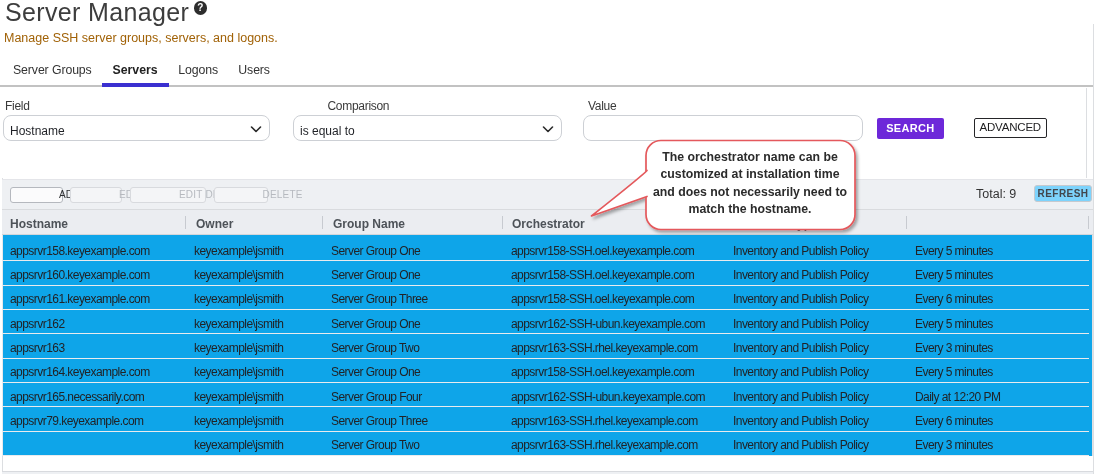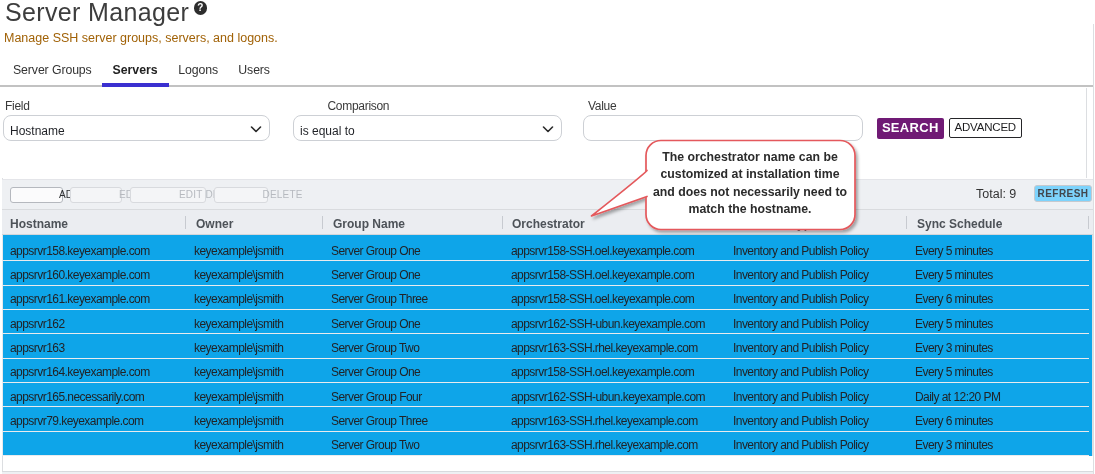"SEARCH" #btnSearch { background: #701a75 -> #6d28d9; font-size: 13px -> 11px }
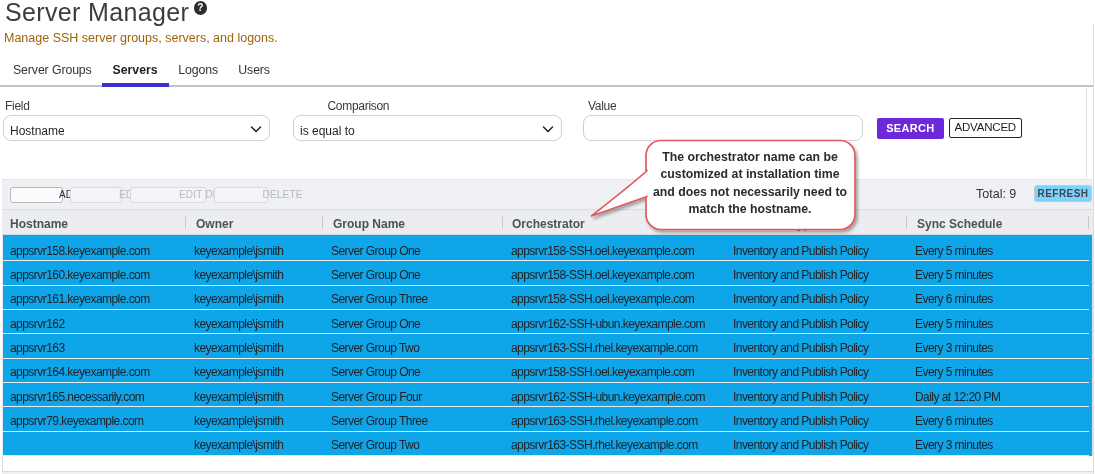"ADVANCED" #btnAdv { left: 949px -> 974px }
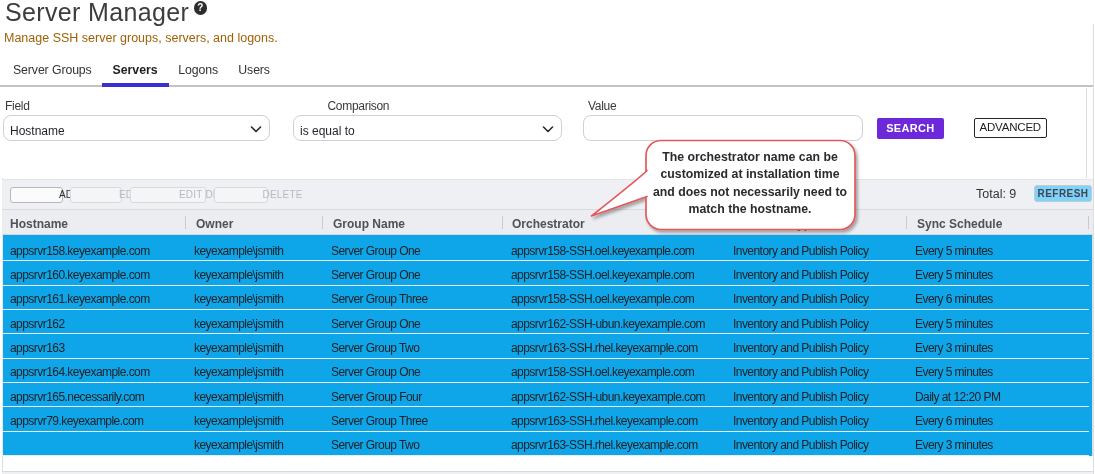"Sync Schedule" div.th { html: <div>Sync Schedule</div> -> none }
